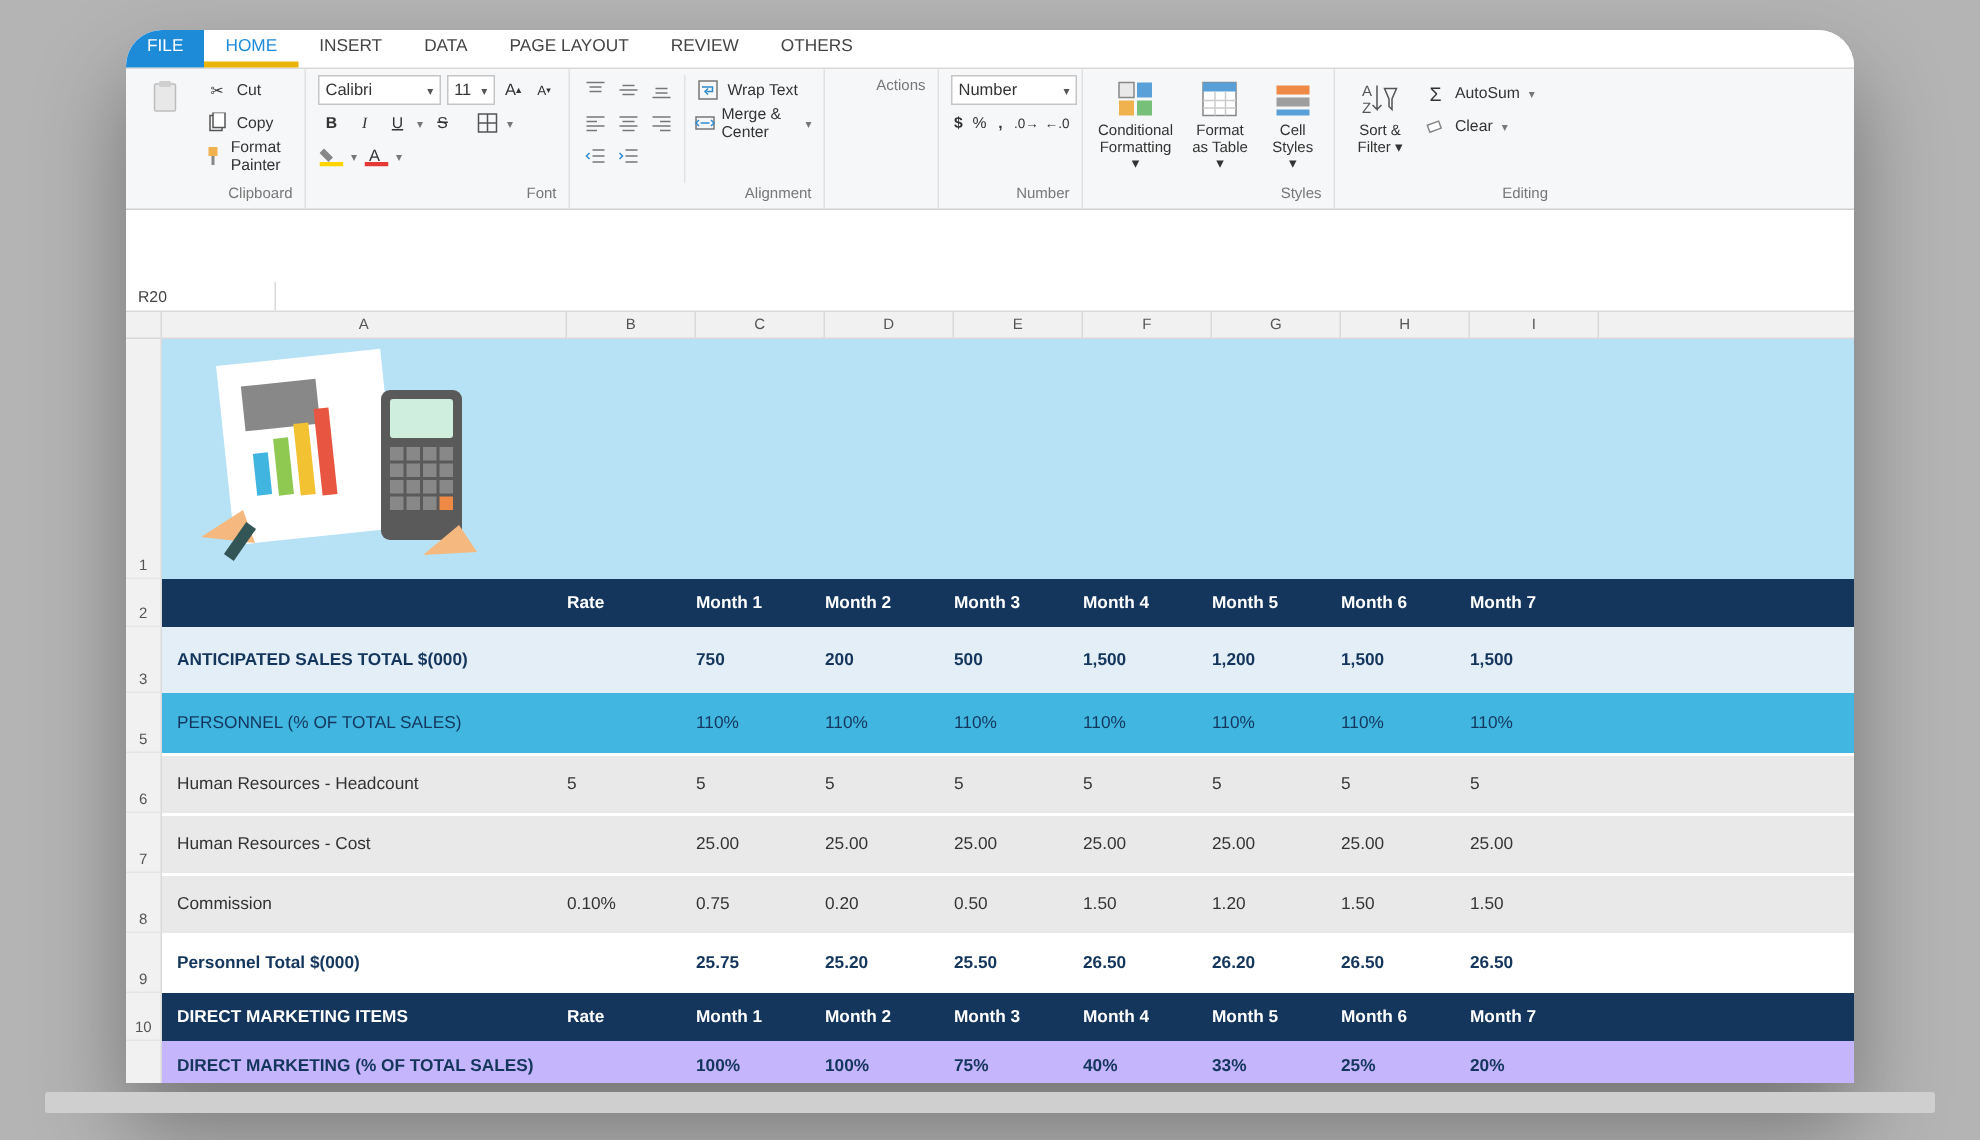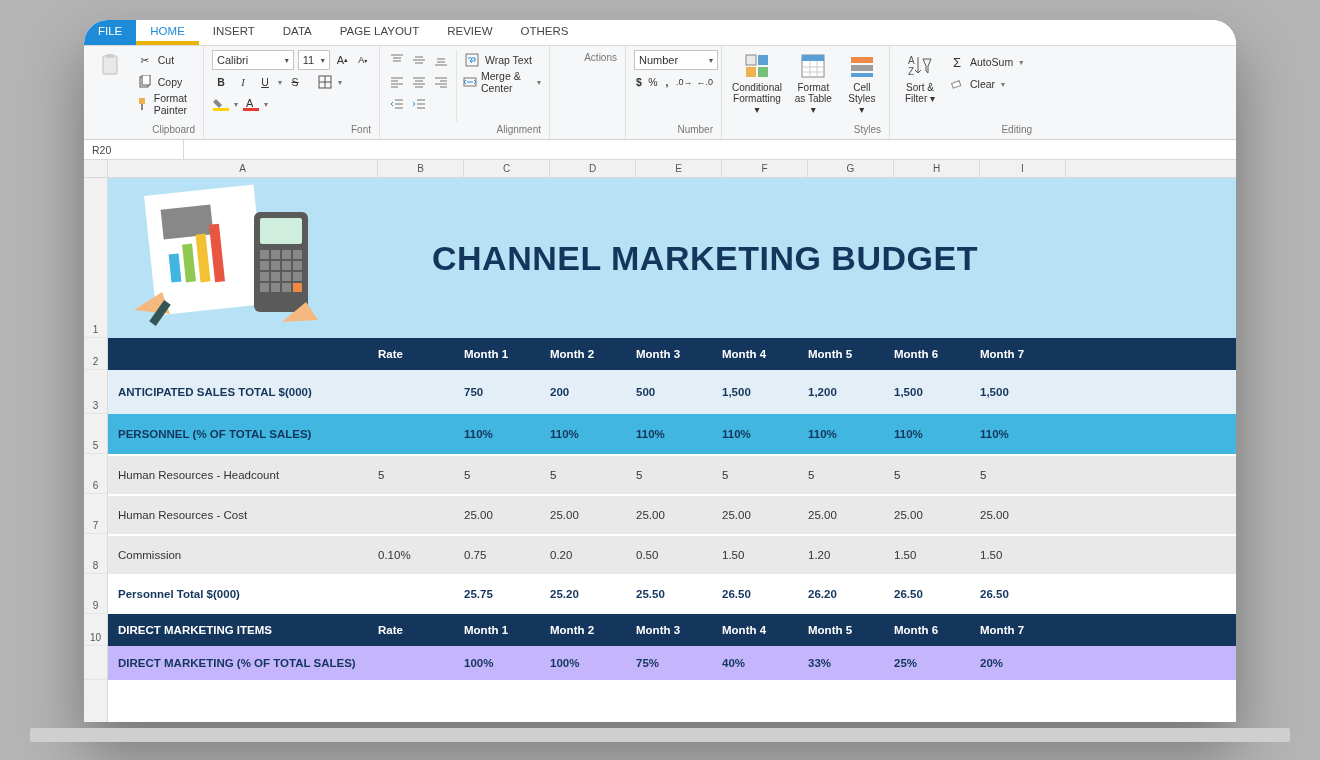"R20" .fbar { margin-top: none -> 48px }
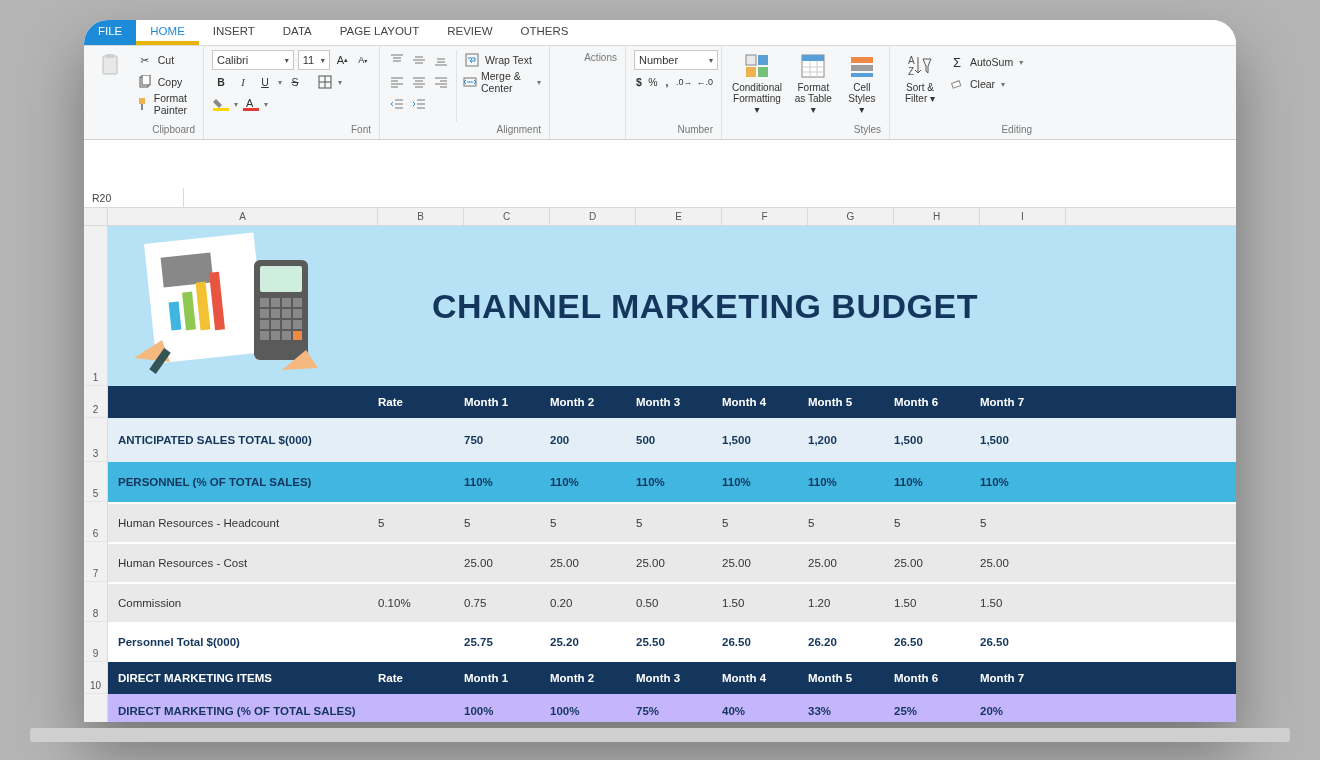"CHANNEL MARKETING BUDGET" h1 { html: <h1>CHANNEL MARKETING BUDGET</h1> -> none }
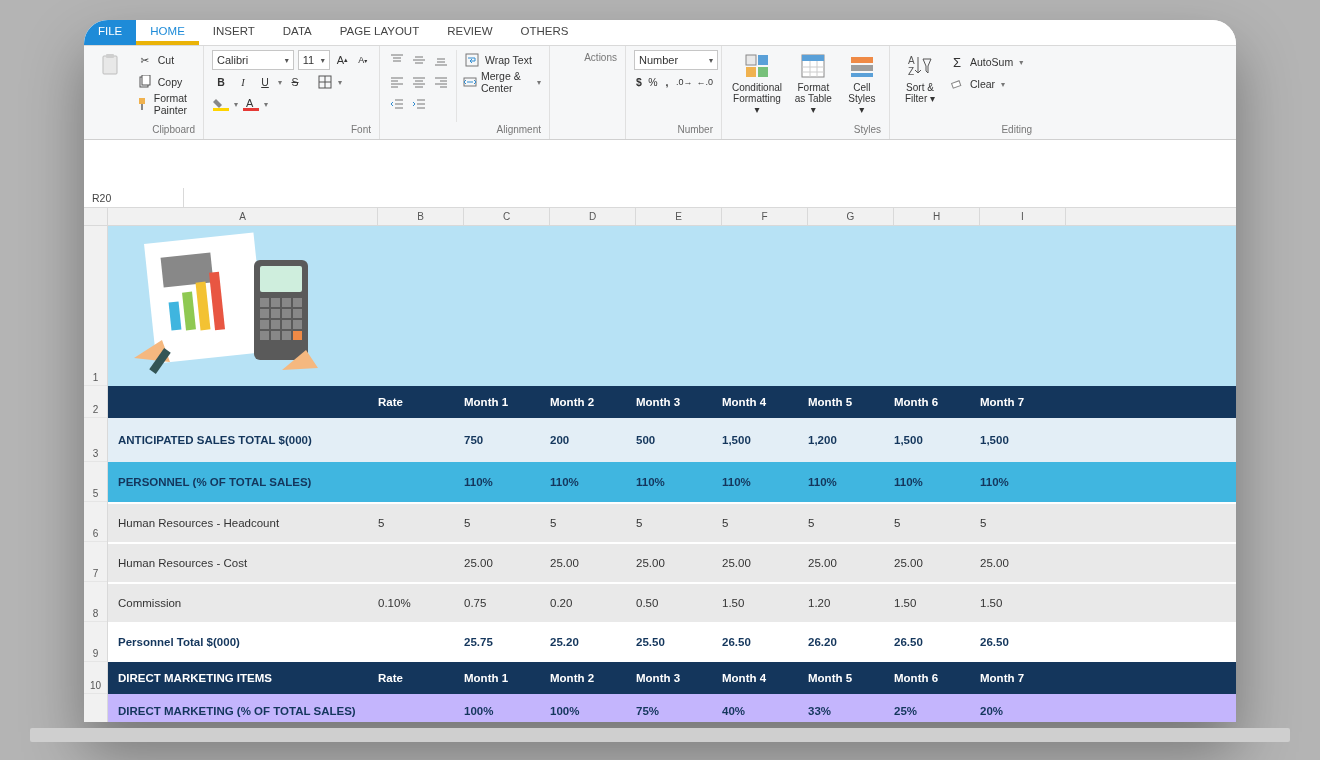"PERSONNEL (% OF TOTAL SALES)" .subPersonnel { font-weight: 700 -> 400 }
